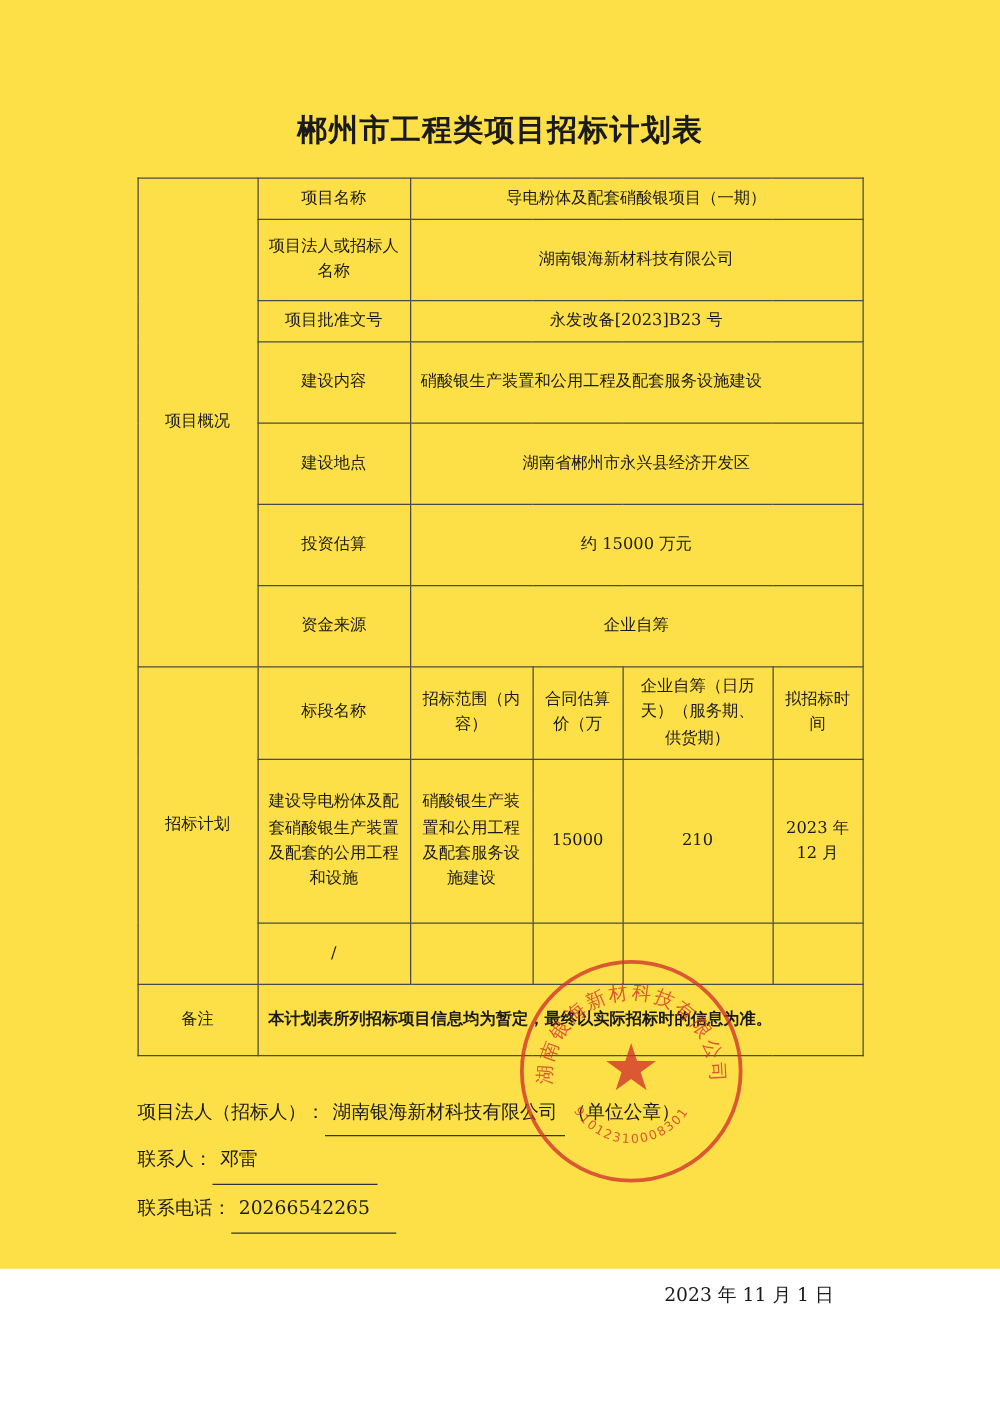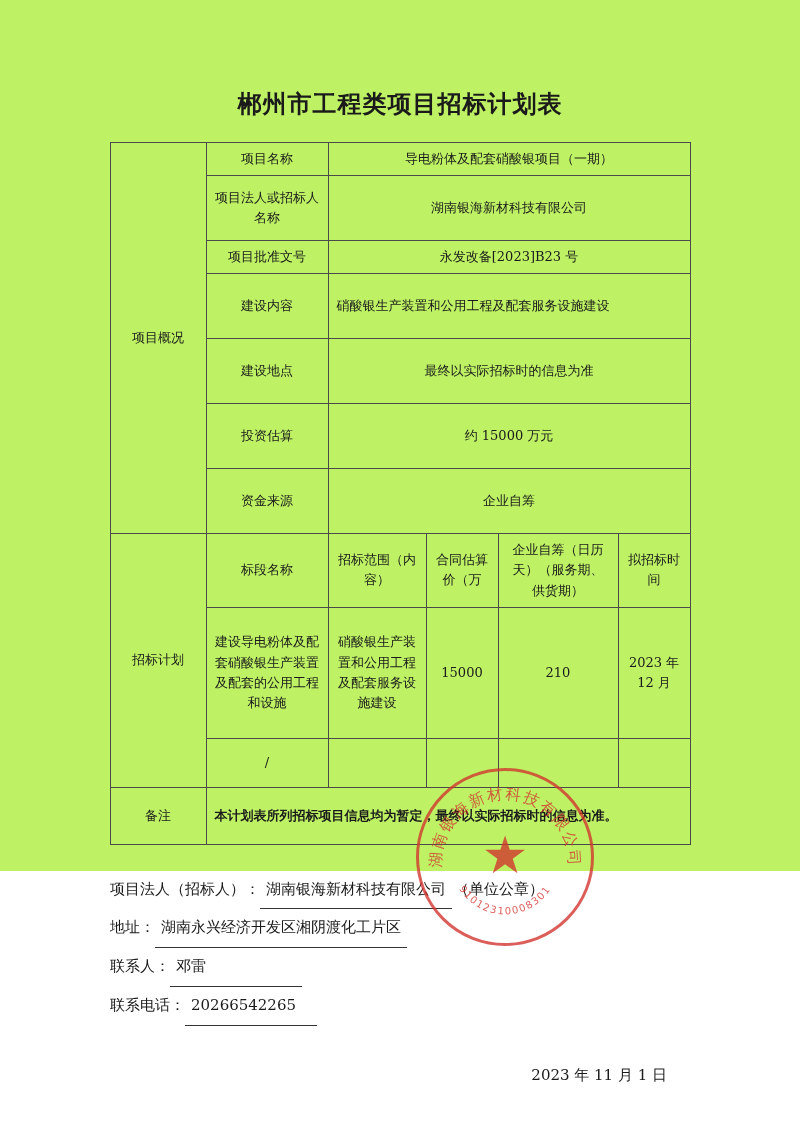"郴州市工程类项目招标计划表" .page { background: #bef264 -> #fde047; height: 871px -> 1015px }
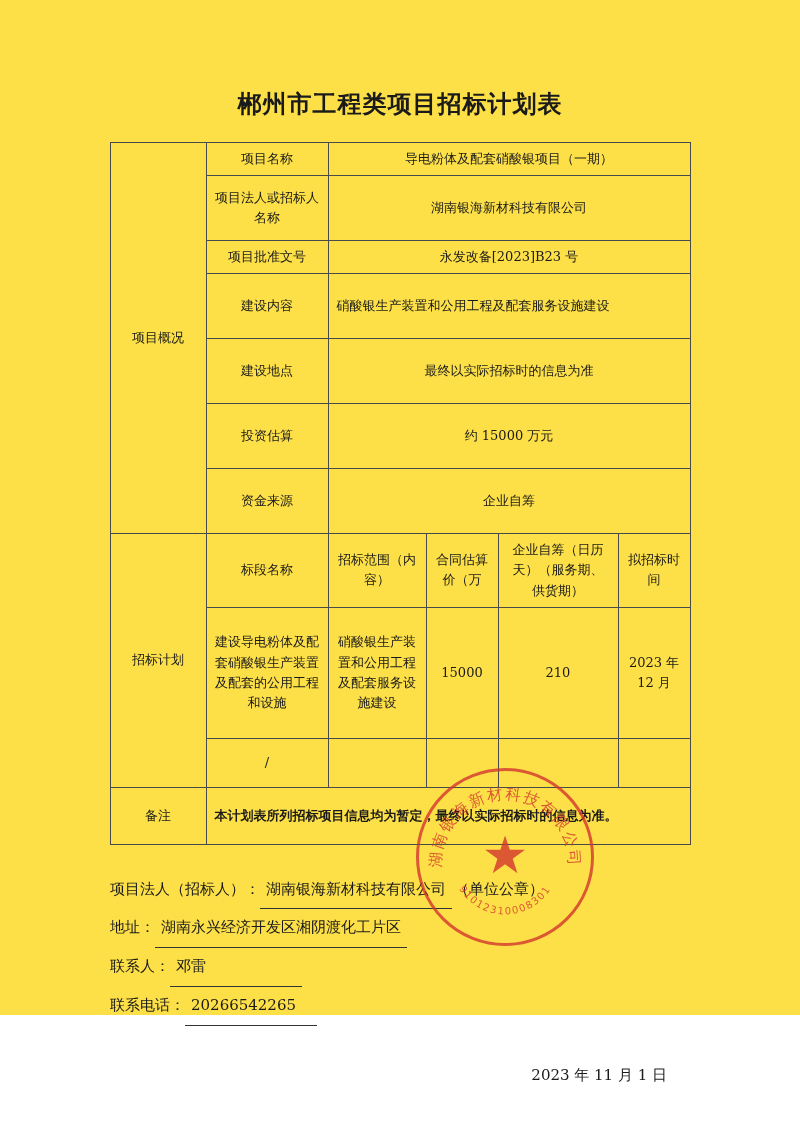"最终以实际招标时的信息为准" td.cell-center { text: 最终以实际招标时的信息为准 -> 湖南省郴州市永兴县经济开发区 }
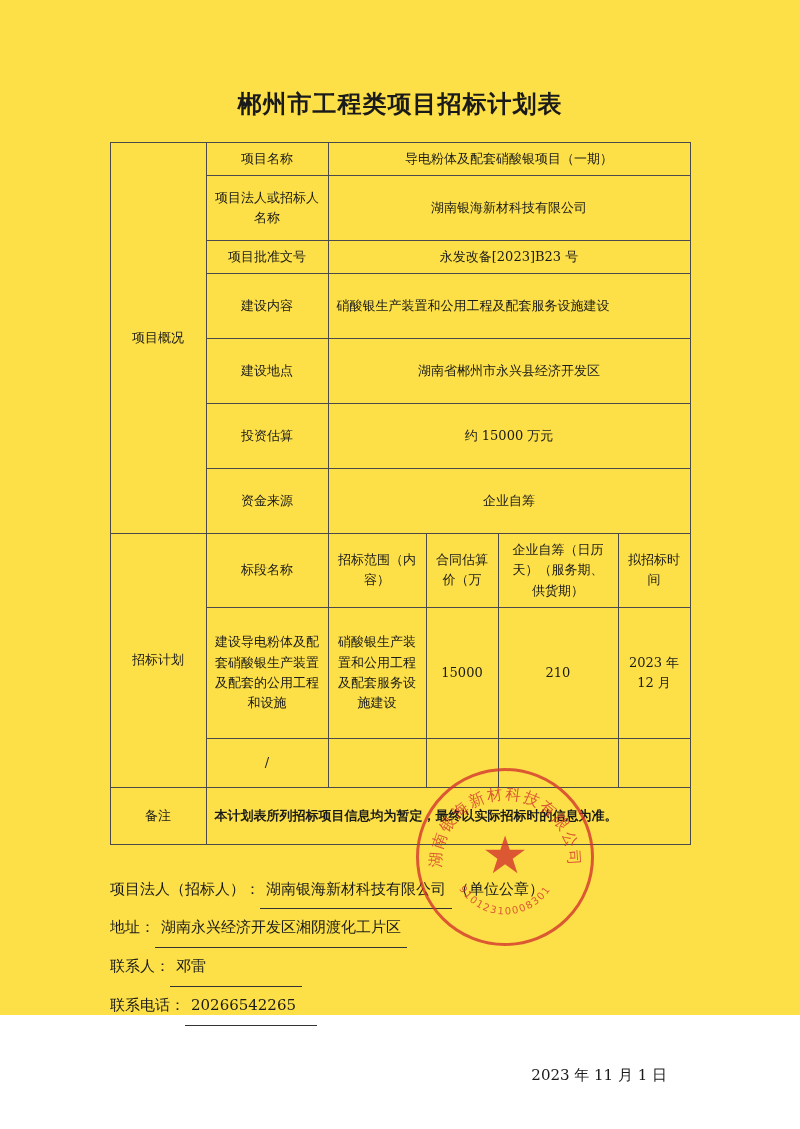"地址：" div.sig-line { html: <div> <span>地址：</span> <span>湖南永兴经济开发区湘阴渡化工片区</span> </div> -> none }
